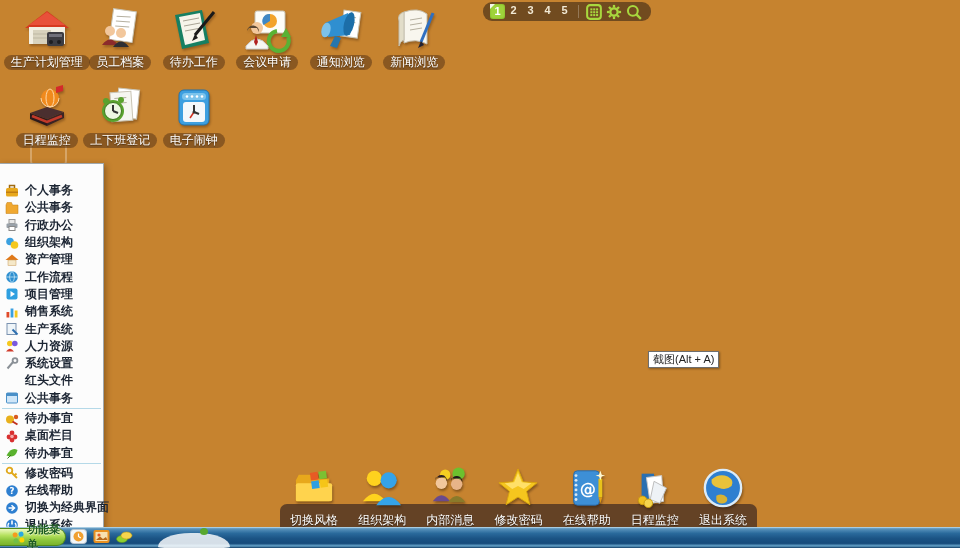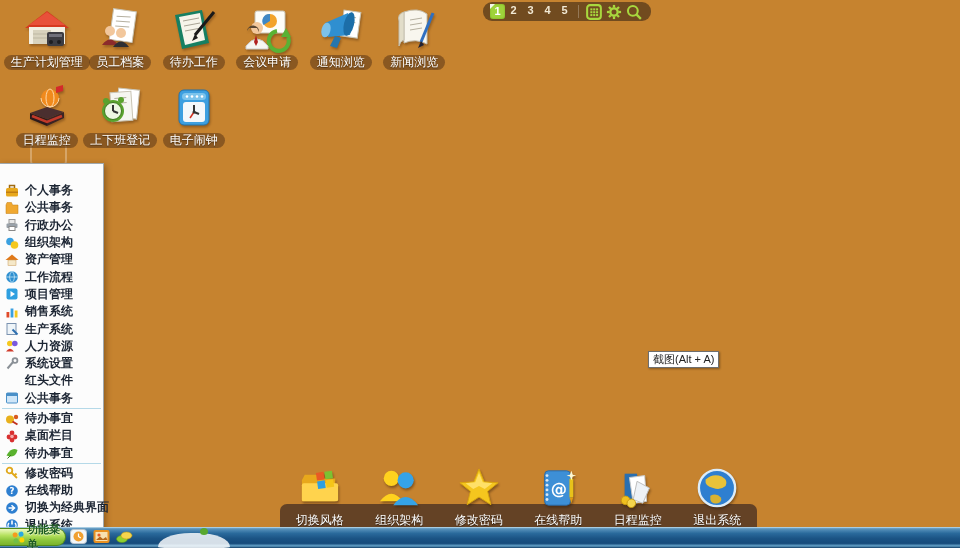"内部消息" div.dock-item { html: none -> <div> <span><svg> <circle></circle> <circle></circle> <circle></circle> <path></path> <path></path> <circle></circle> <path></path> <path></path> </svg></span> <span>内部消息</span> </div> }
